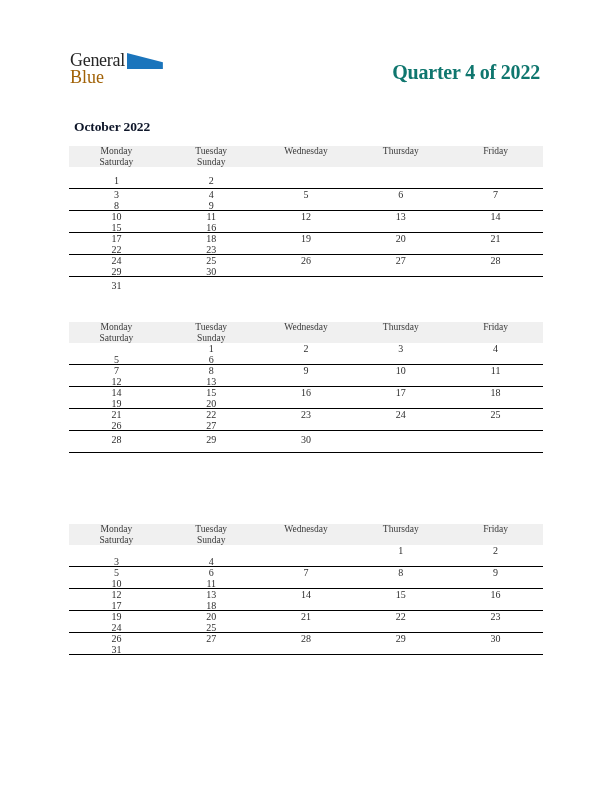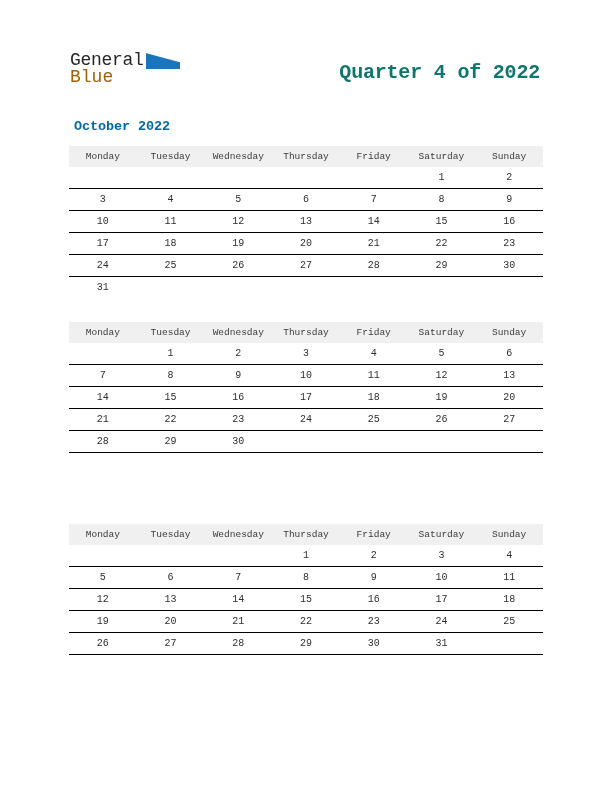"General" .page { font-family: Liberation Mono, monospace -> Liberation Serif, serif }
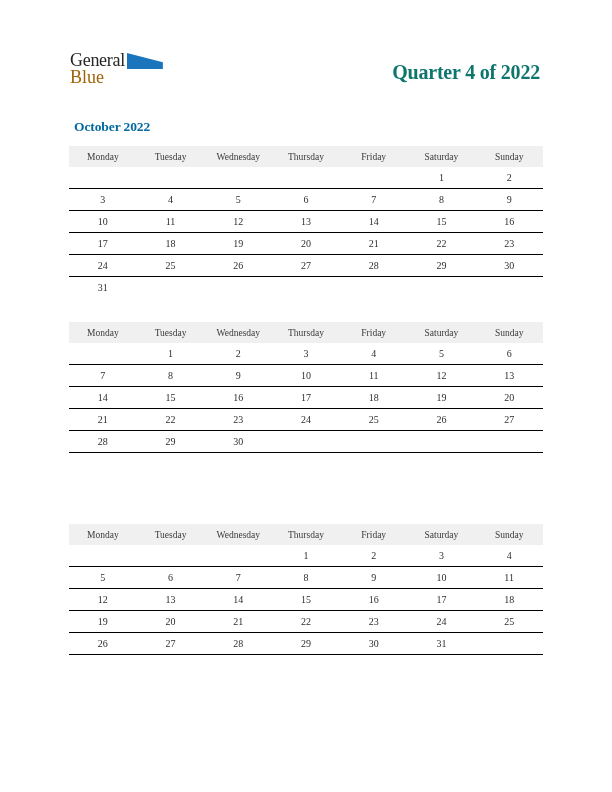"October 2022" .month-title { color: #0369a1 -> #0f172a }
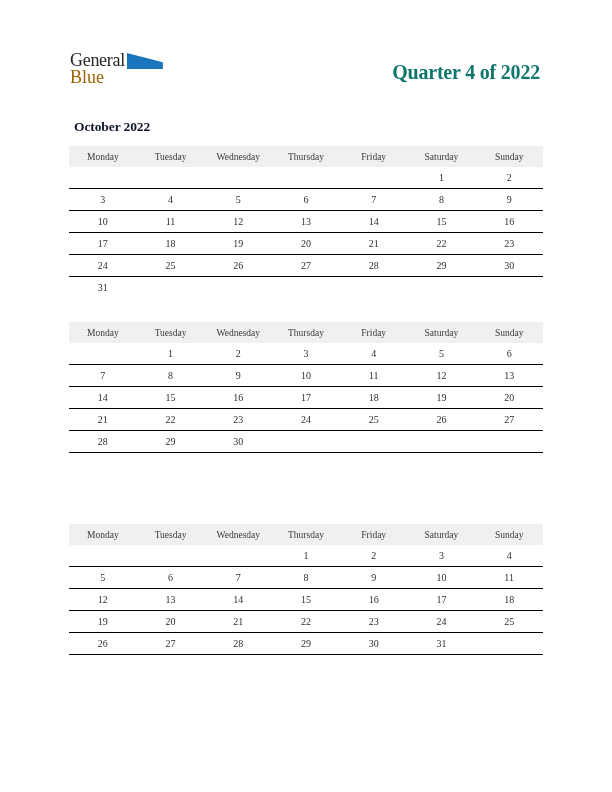"Monday" .row { grid-template-columns: repeat(7, 1fr) -> repeat(5, 1fr) }
